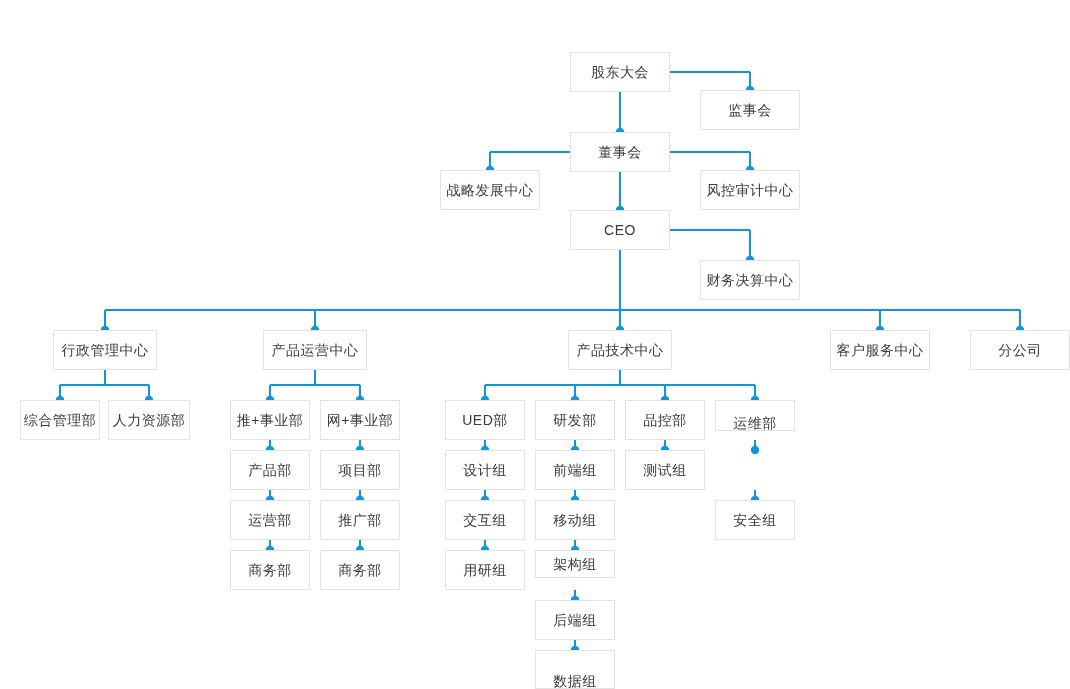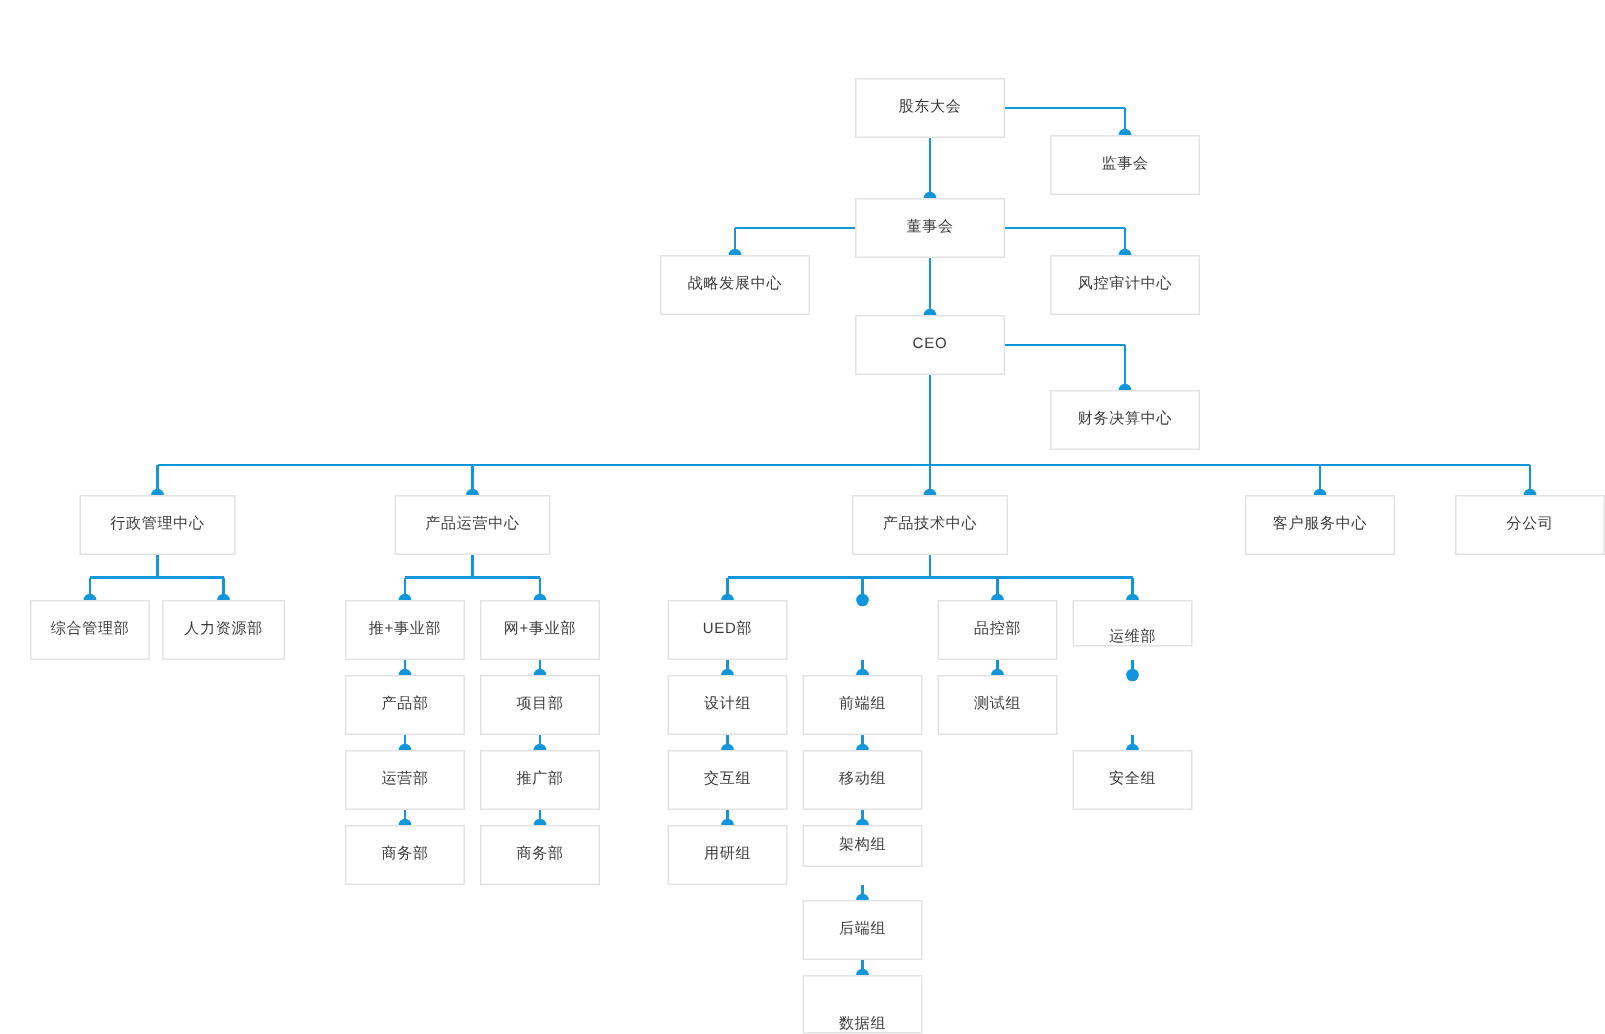"股东大会" .node { font-size: 10px -> 14px }
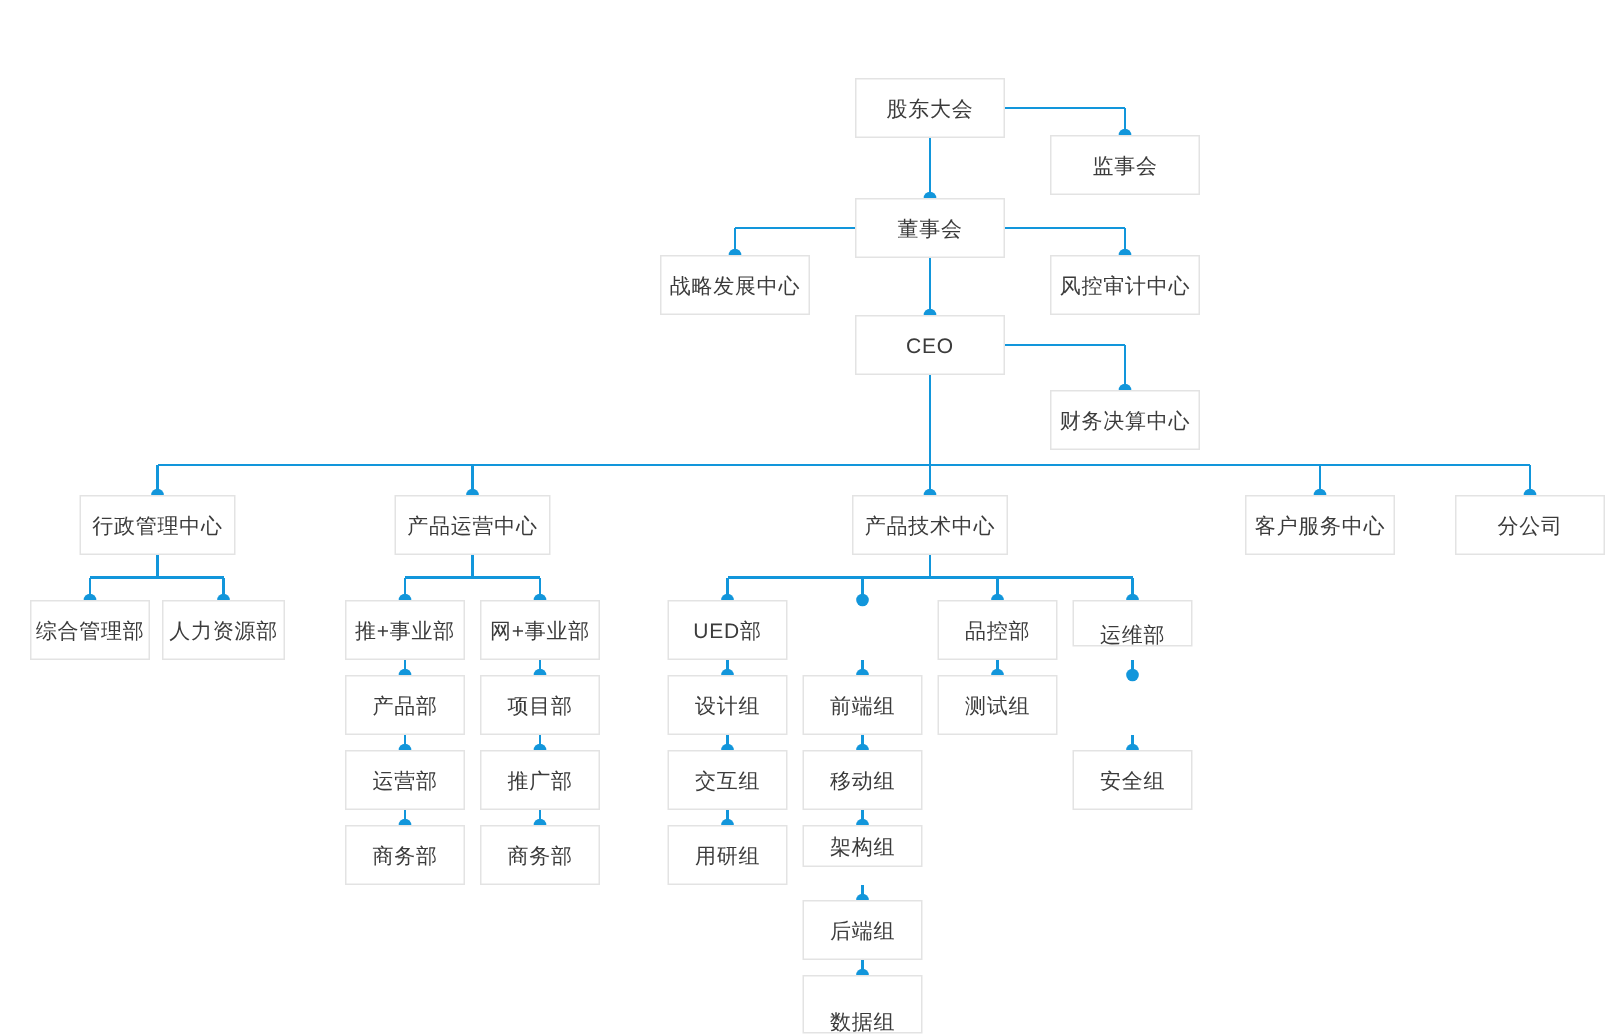"研发部" div.node { html: none -> <div> <span>研发部</span> </div> }
